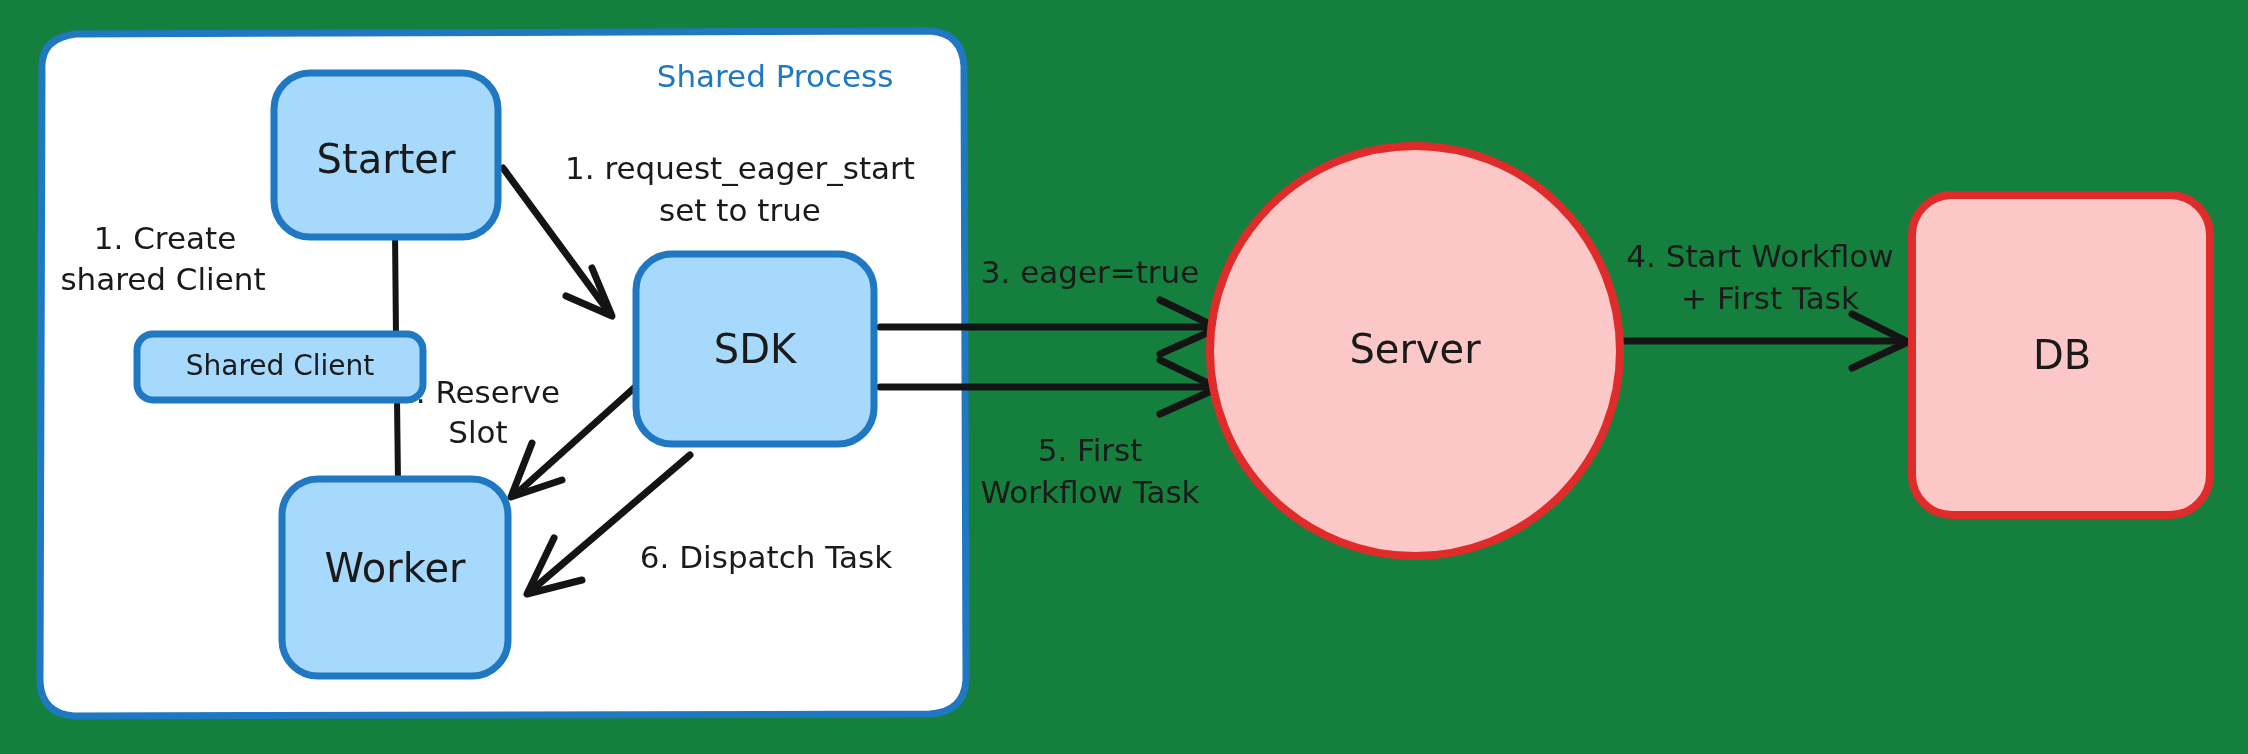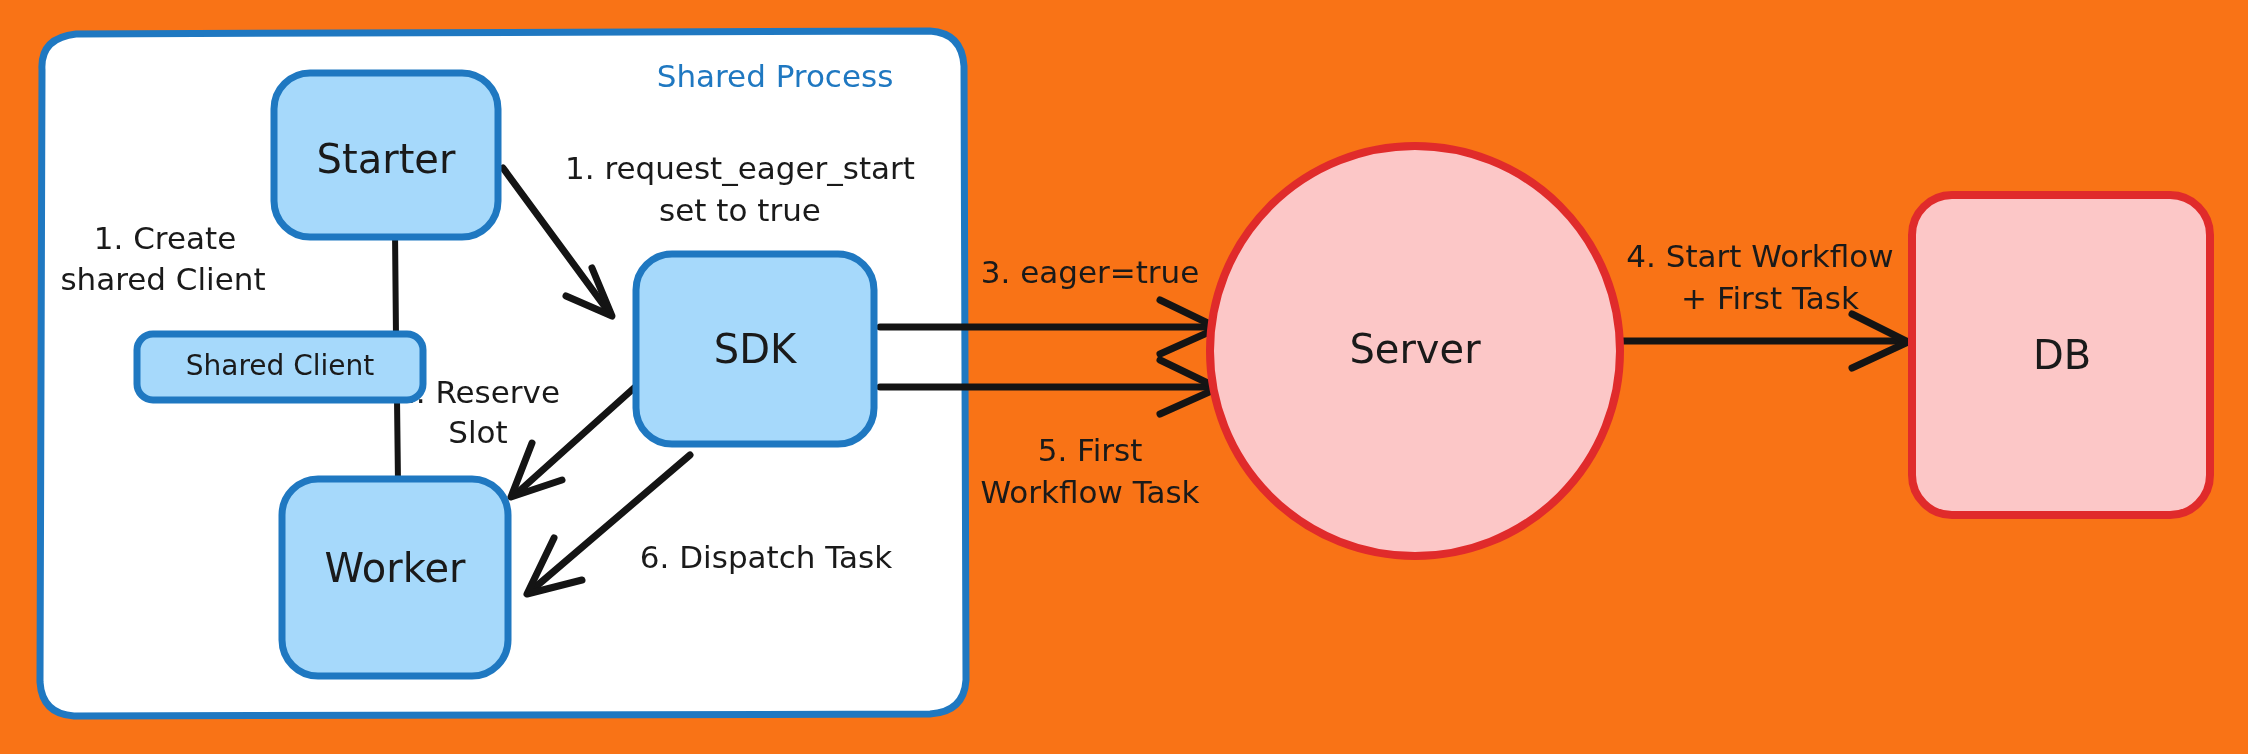"Shared Process" #canvas { background: #f97316 -> #15803d }
